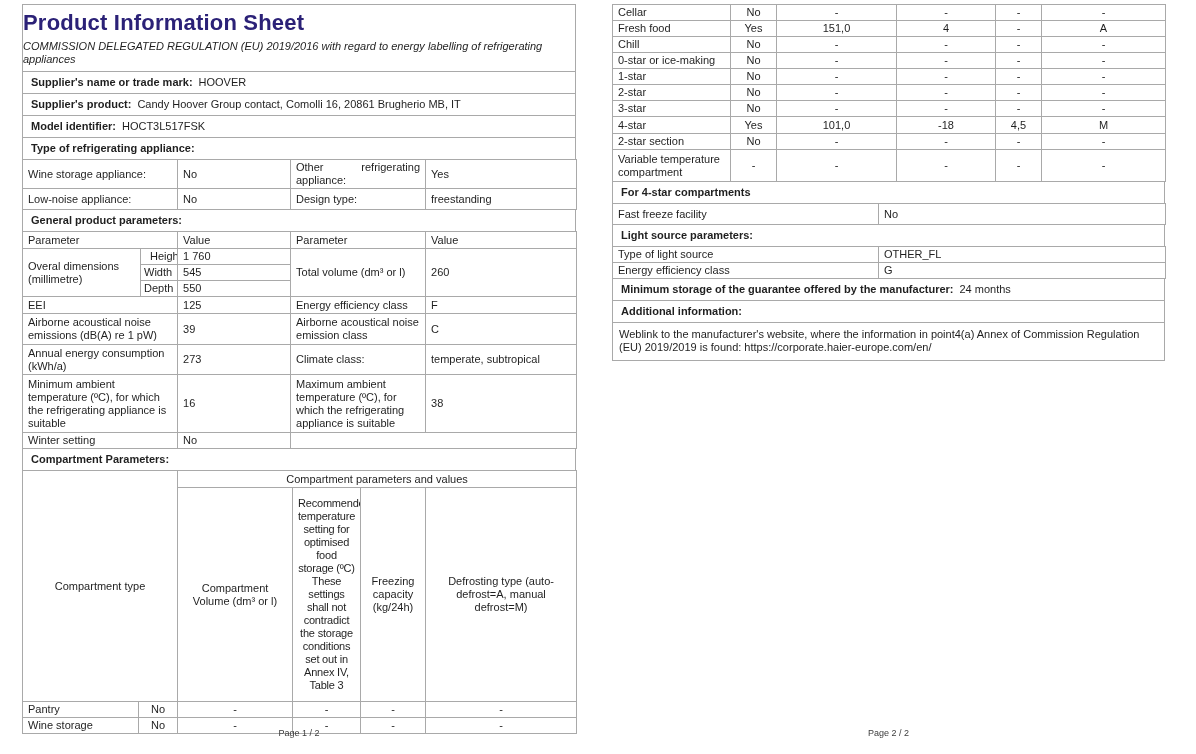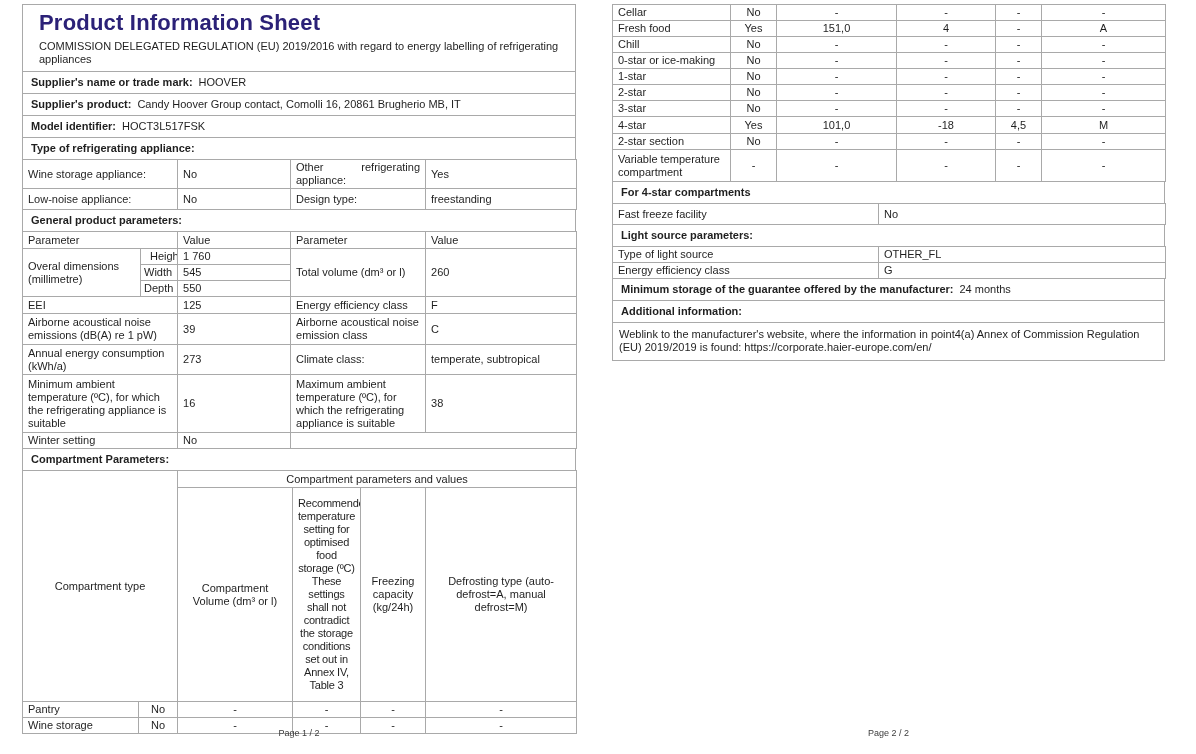"Product Information Sheet" .title-block { padding: 4px 8px 5px 16px -> 4px 8px 5px 0 }
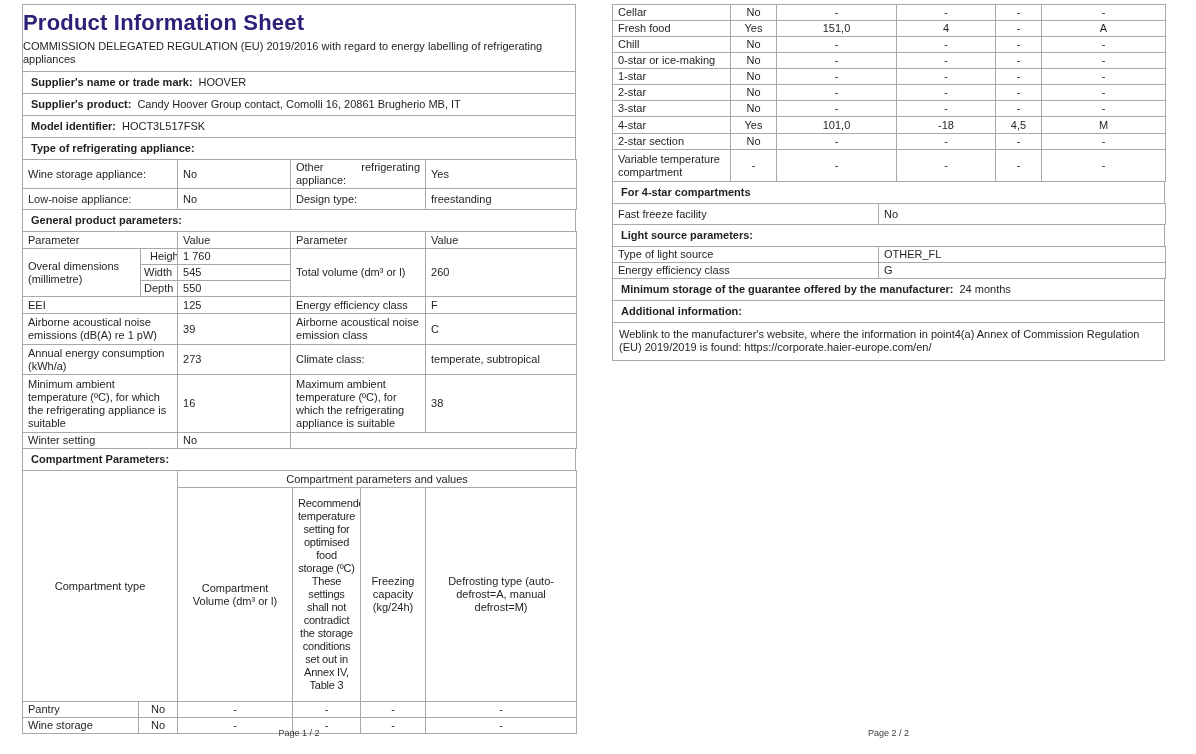"COMMISSION DELEGATED REGULATION (EU)" .doc-subtitle { font-style: none -> italic }
